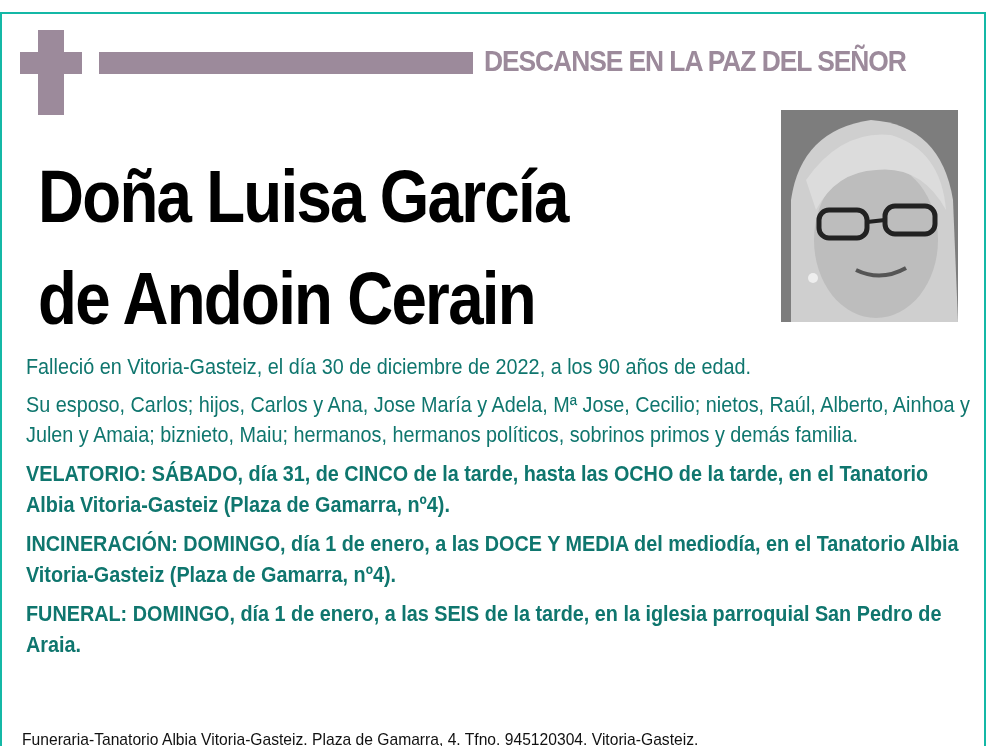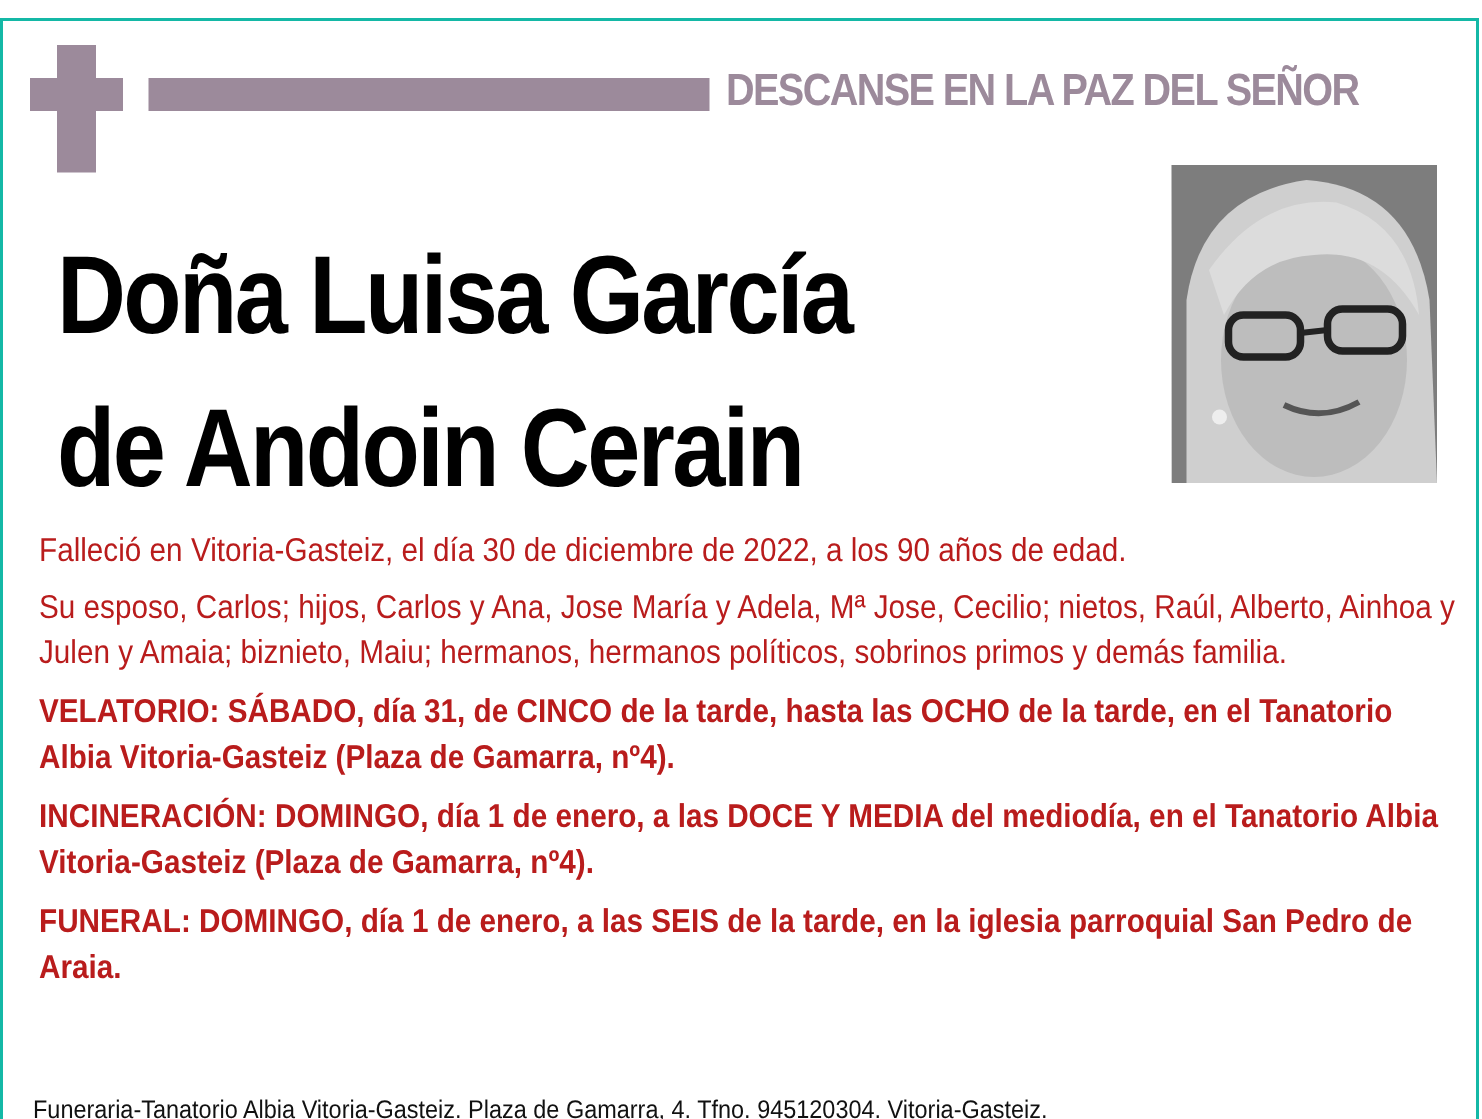"Falleció en Vitoria-Gasteiz, el día" .body-text { color: #b91c1c -> #0f766e }
